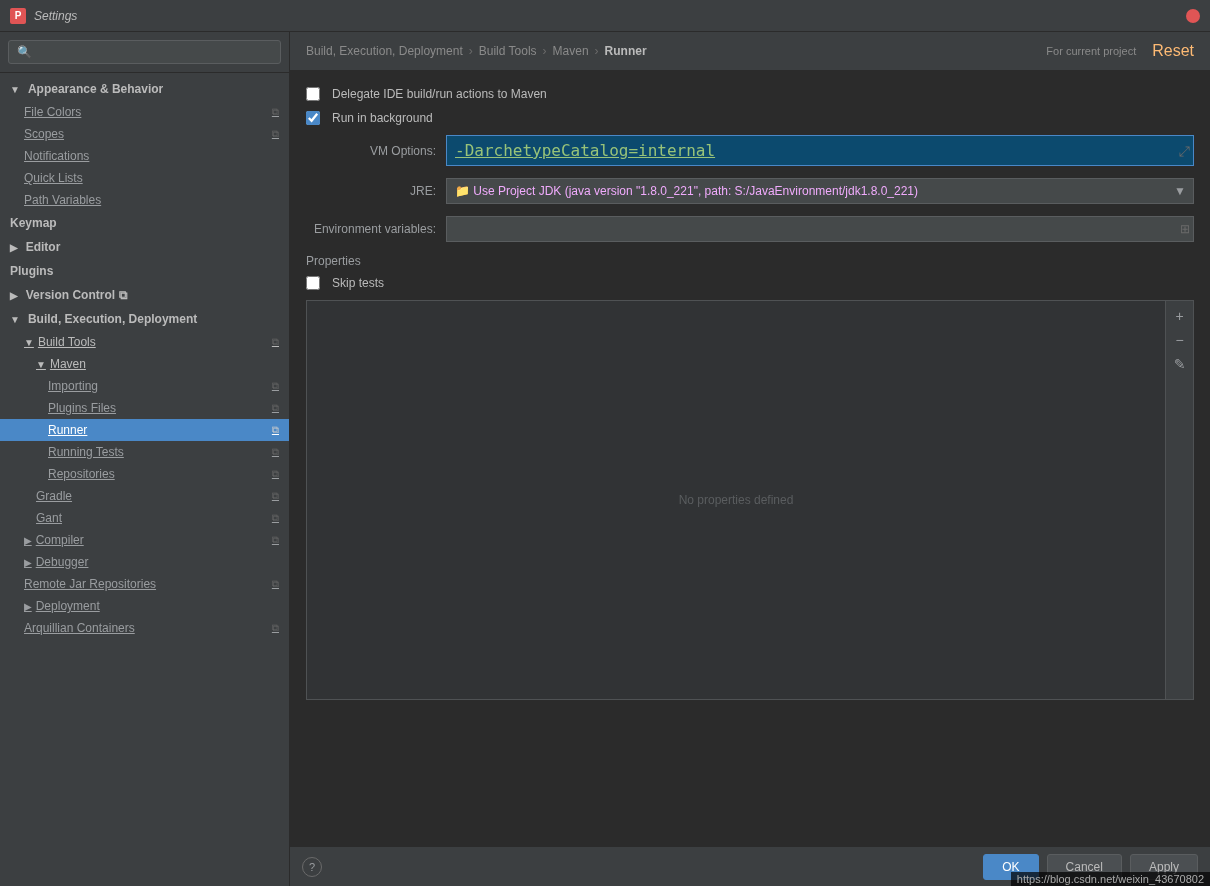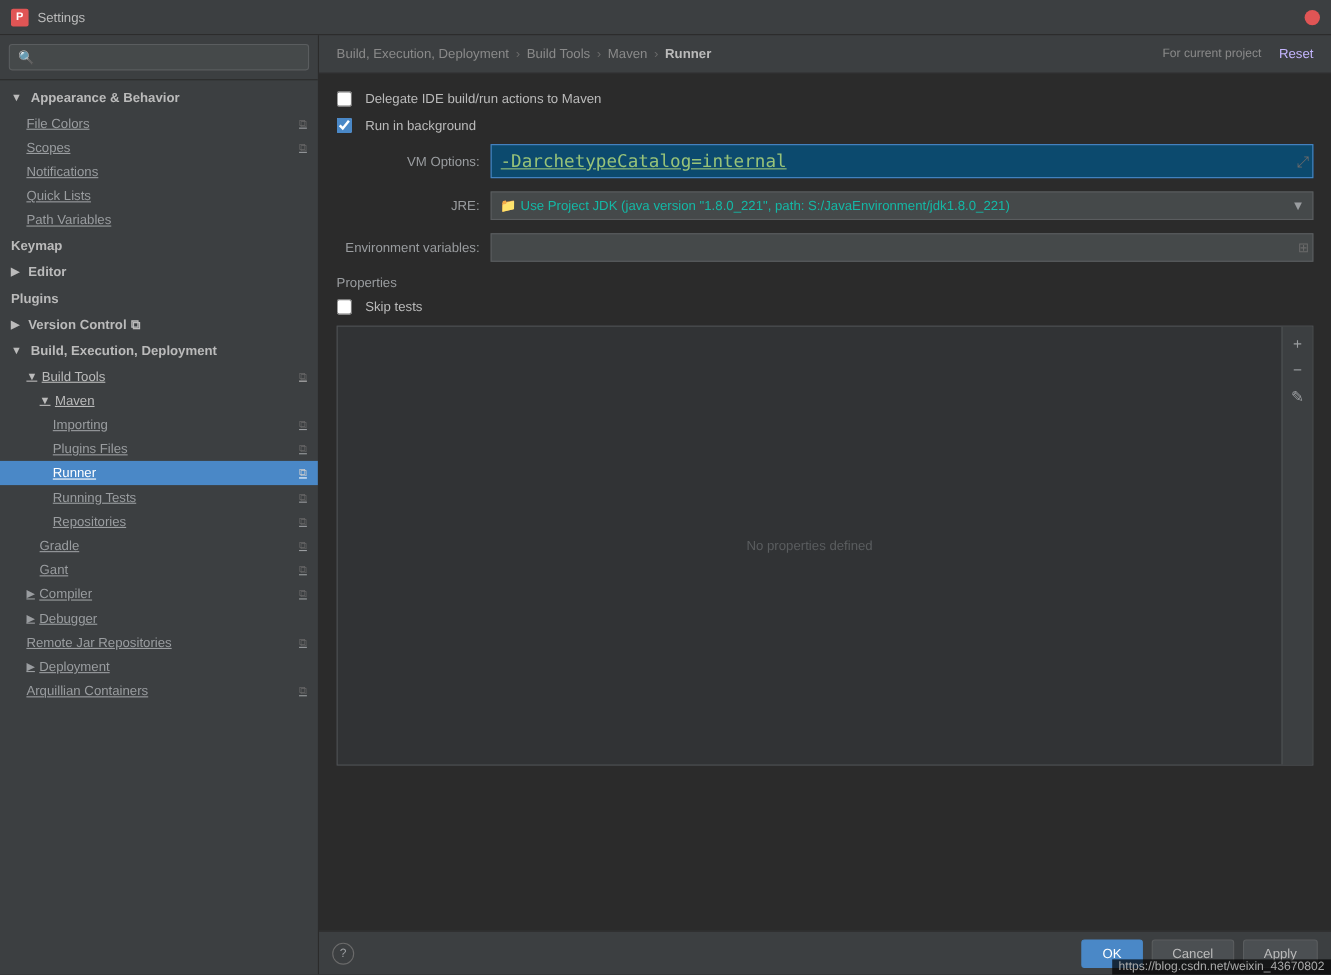"Settings" .title-text { font-style: none -> italic }
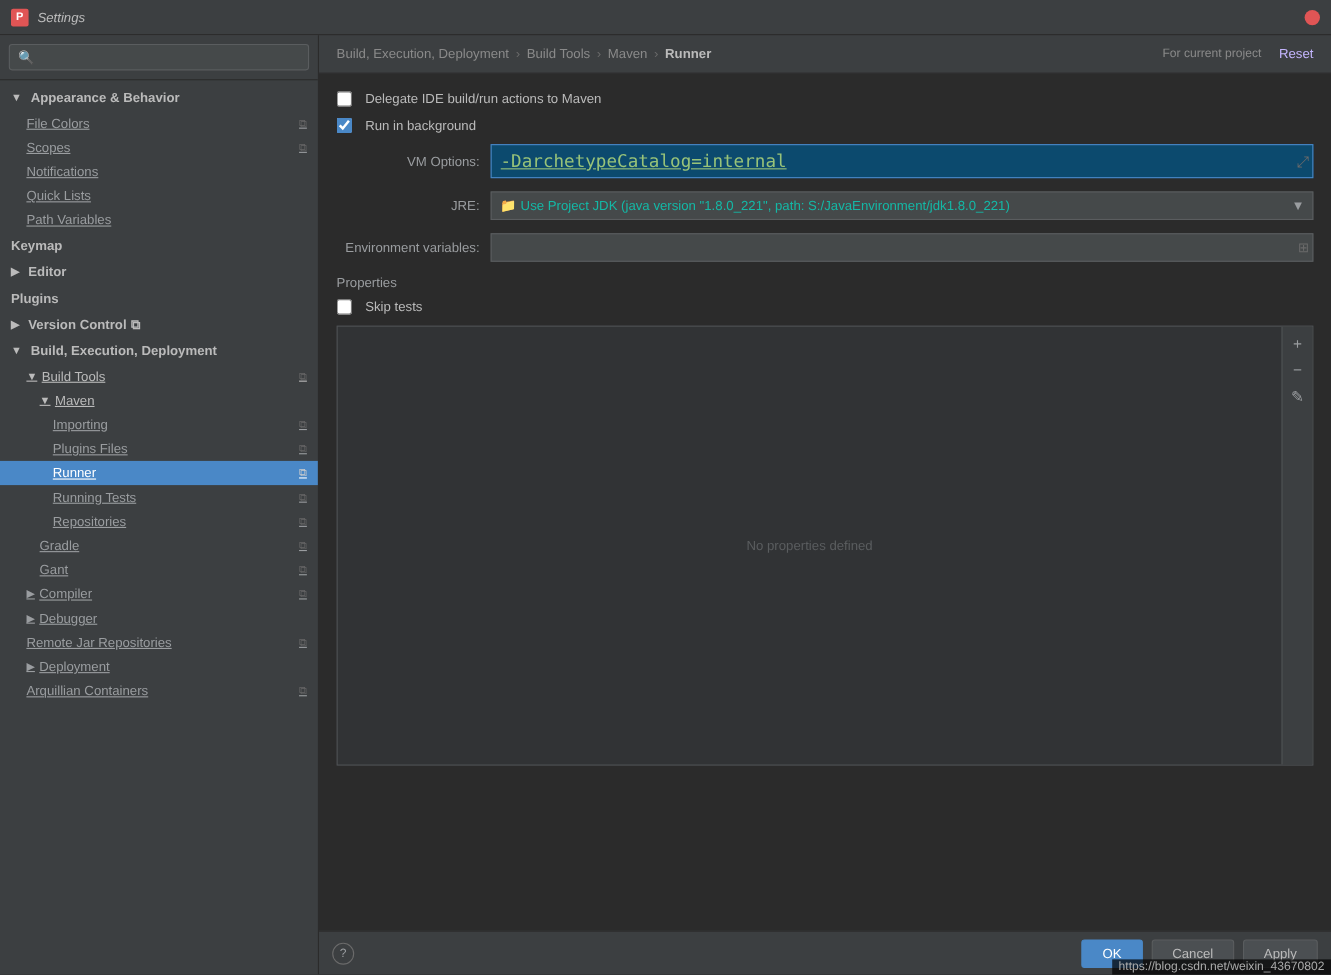"Reset" .reset-link { color: #c4b5fd -> #fdba74; font-size: 12px -> 16px }
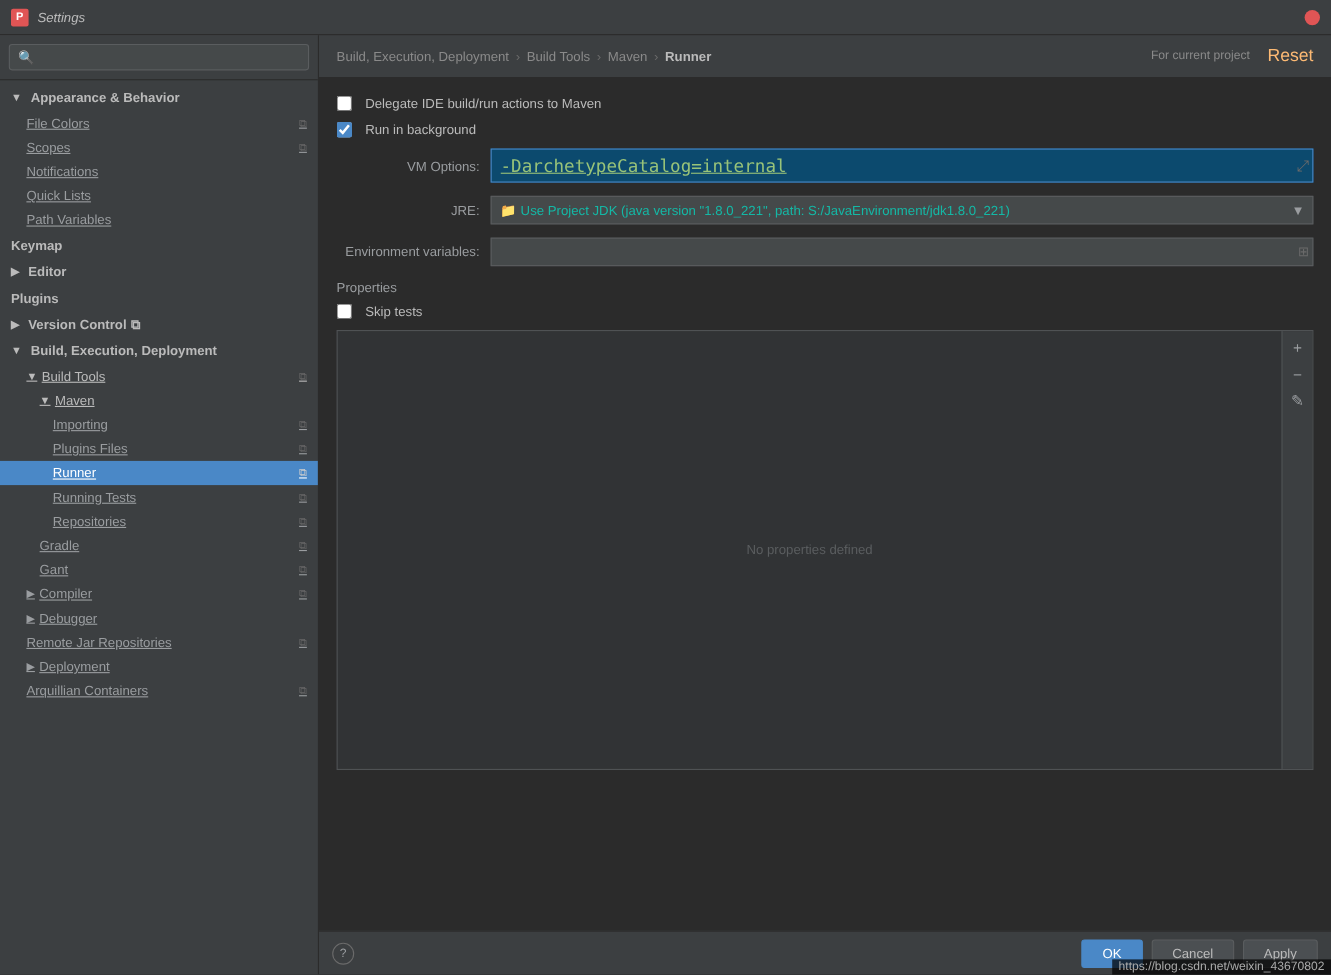"📁 Use Project JDK (java" .jre-select { color: #14b8a6 -> #f0abfc }
